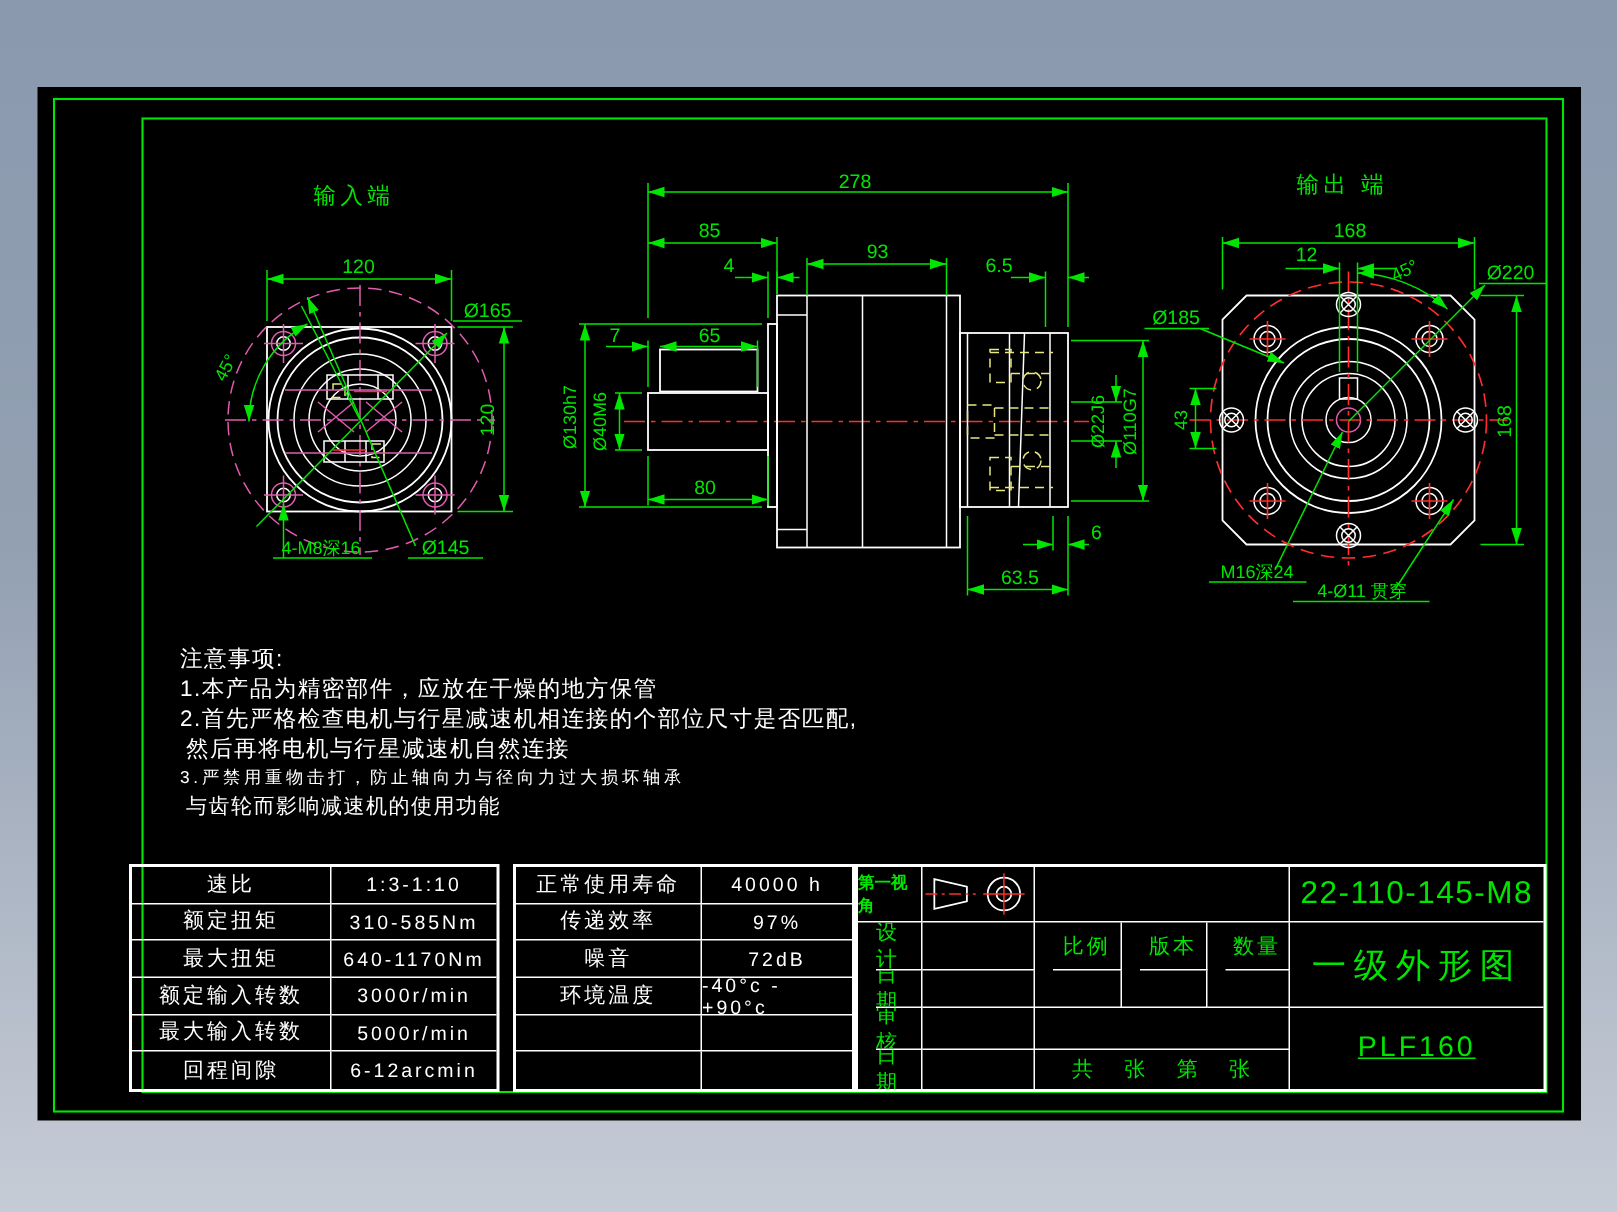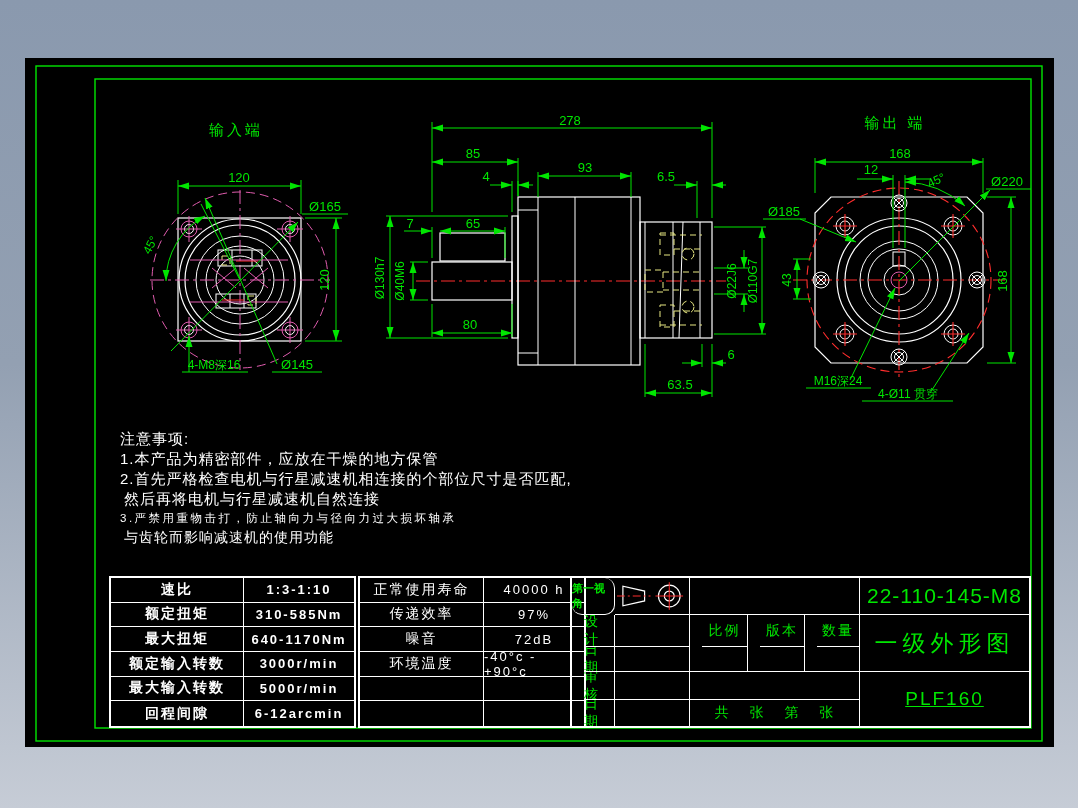"速比" div.spec { font-weight: bold -> none; left: 109px -> 86px }
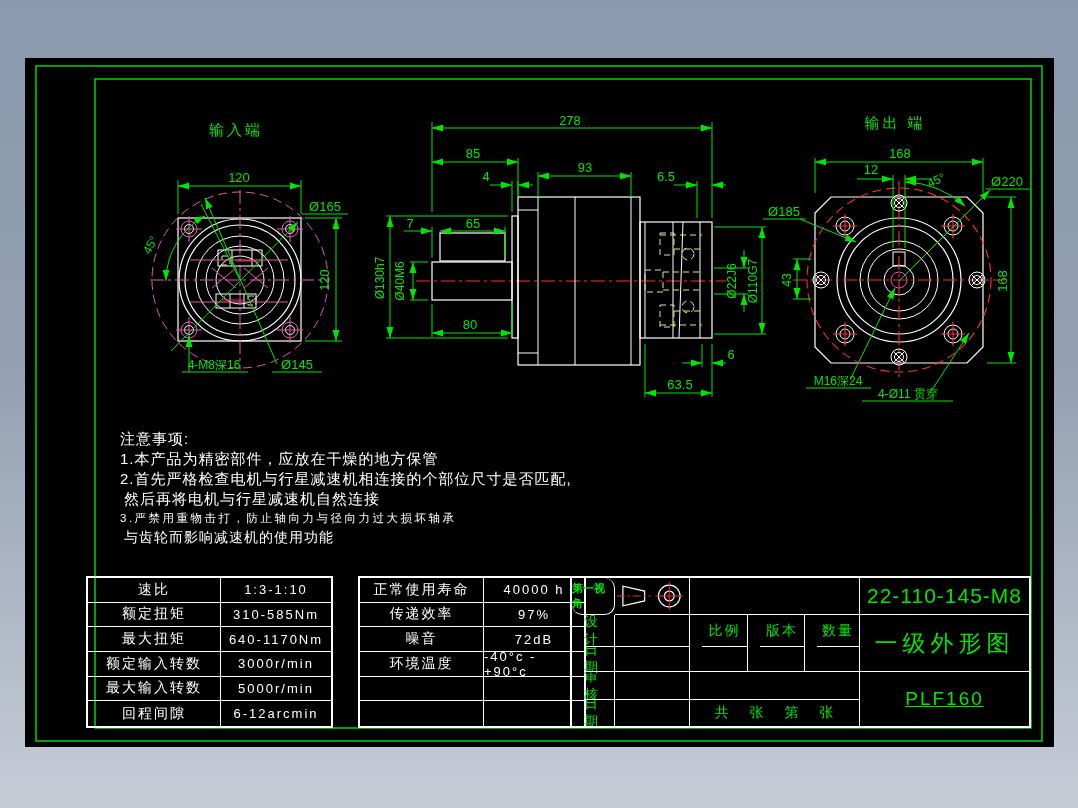"正常使用寿命" div.spec { left: 358px -> 342px }
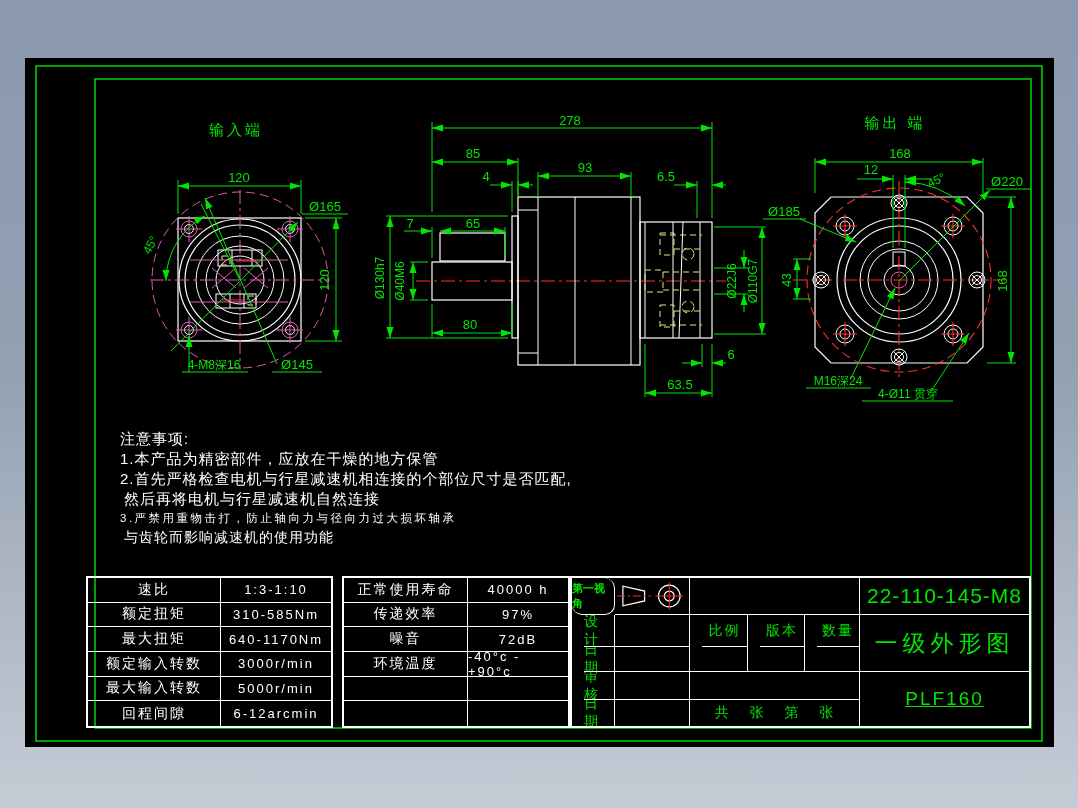"第一视角" .tb-small { border-radius: 10px -> none }
